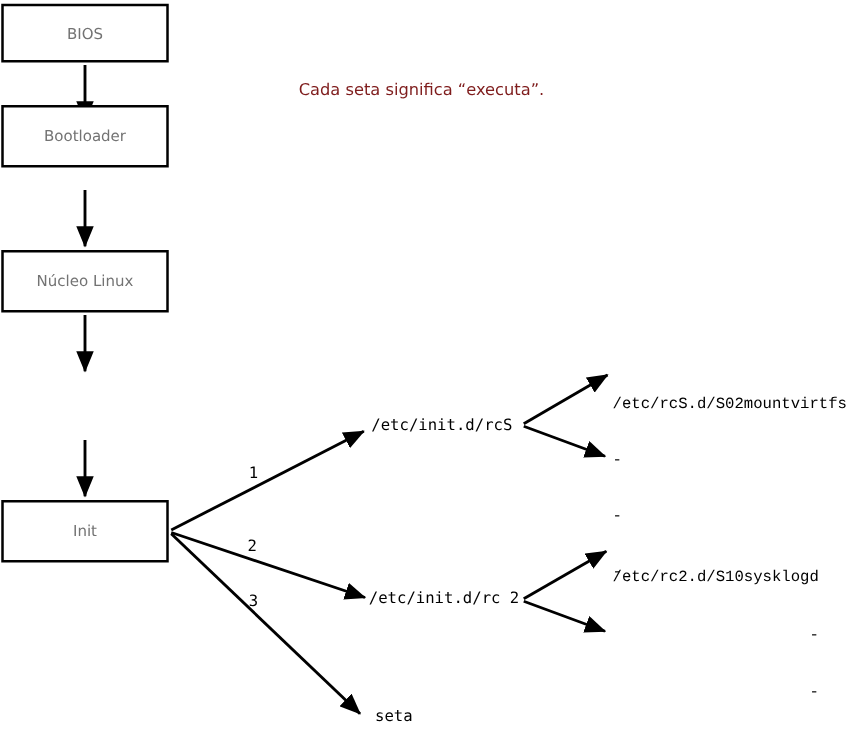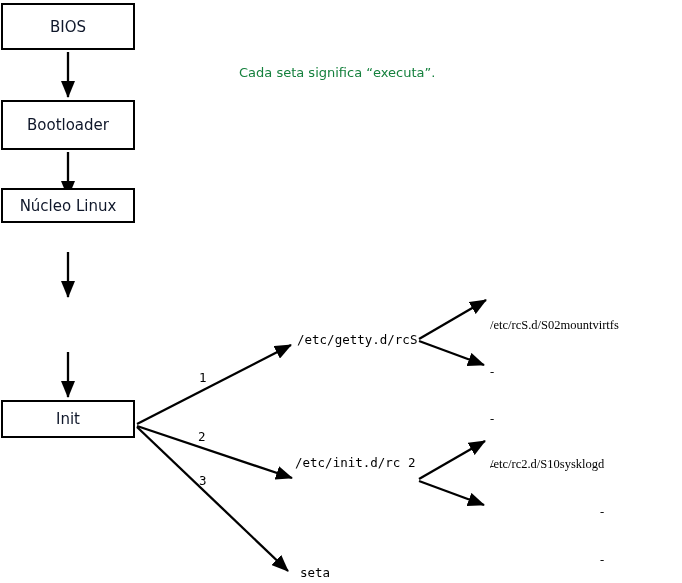"BIOS" .node { color: #0f172a -> #737373; font-size: 15px -> 12px }
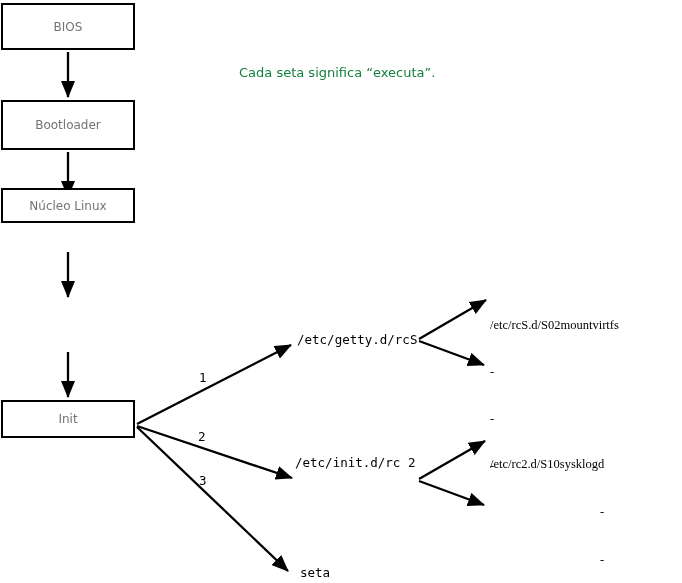"Cada seta significa “executa”." .note { color: #15803d -> #7f1d1d }
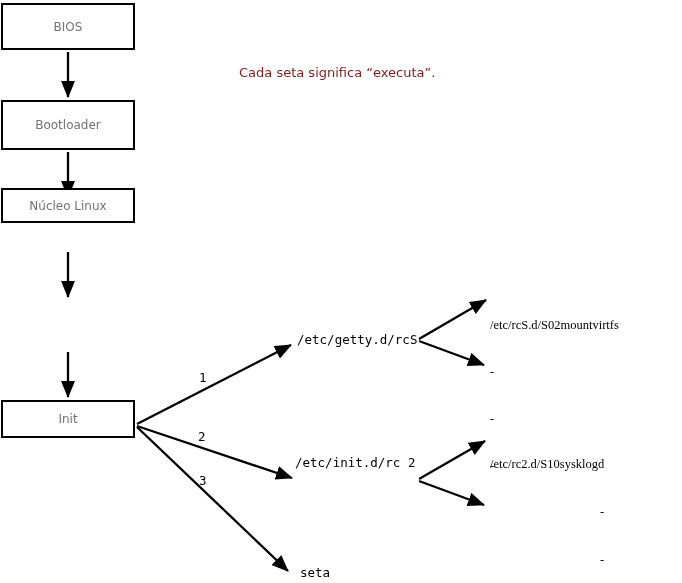"Bootloader" div.node { top: 100px -> 84px }
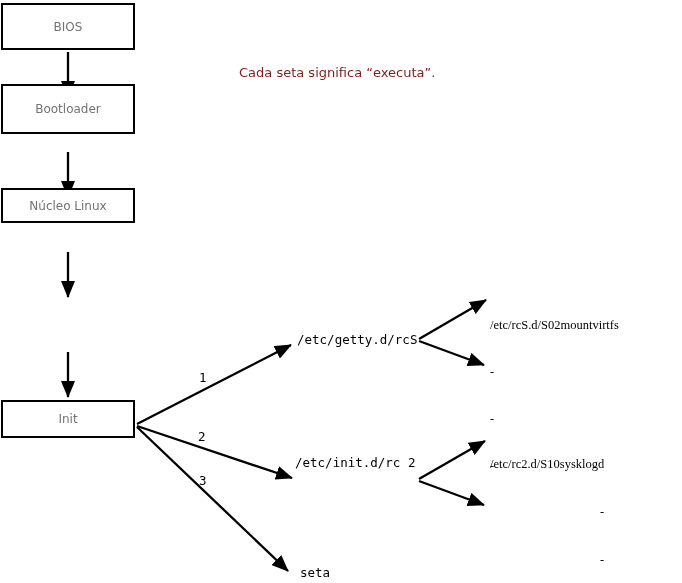"Núcleo Linux" div.node { height: 35px -> 50px; top: 188px -> 200px }
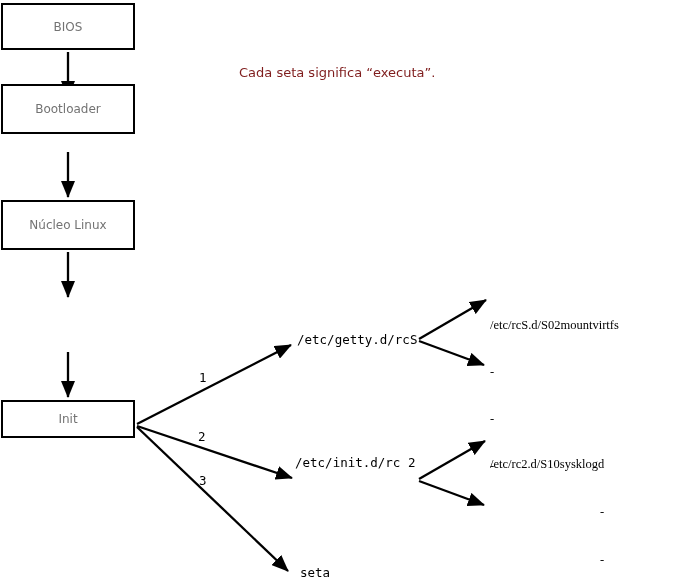"/etc/rcS.d/S02mountvirtfs" .script-group { font-family: Liberation Serif, serif -> Liberation Mono, monospace }
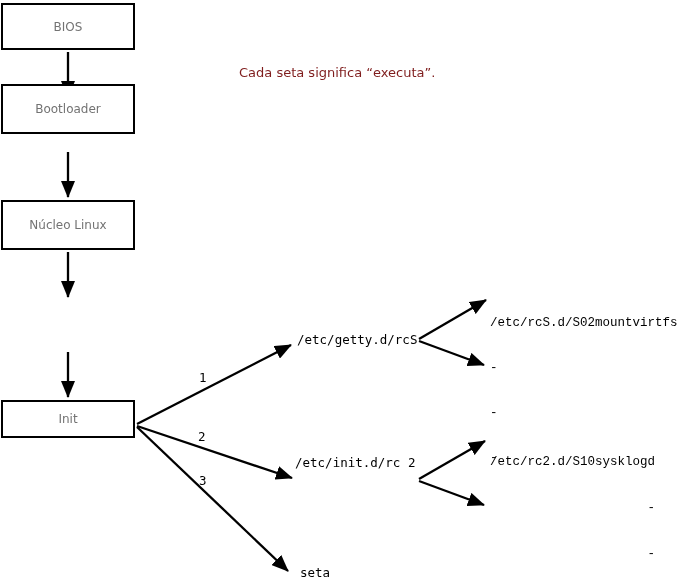"/etc/getty.d/rcS" div.mono { text: /etc/getty.d/rcS -> /etc/init.d/rcS }
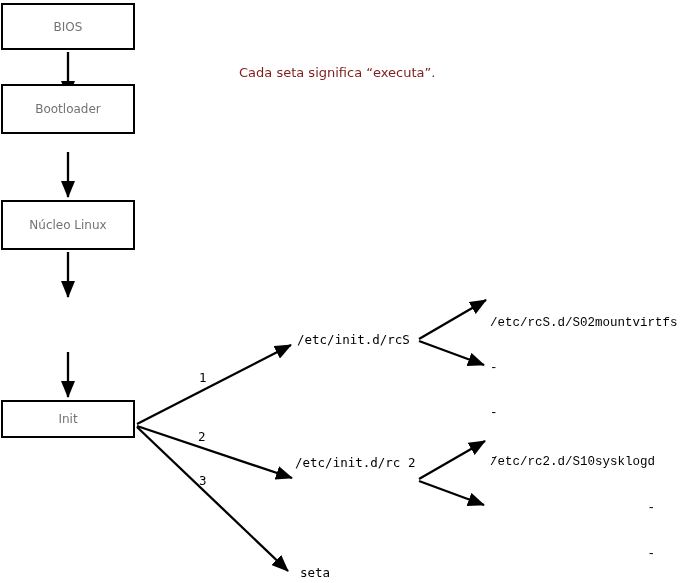"Init" div.node { height: 38px -> 50px }
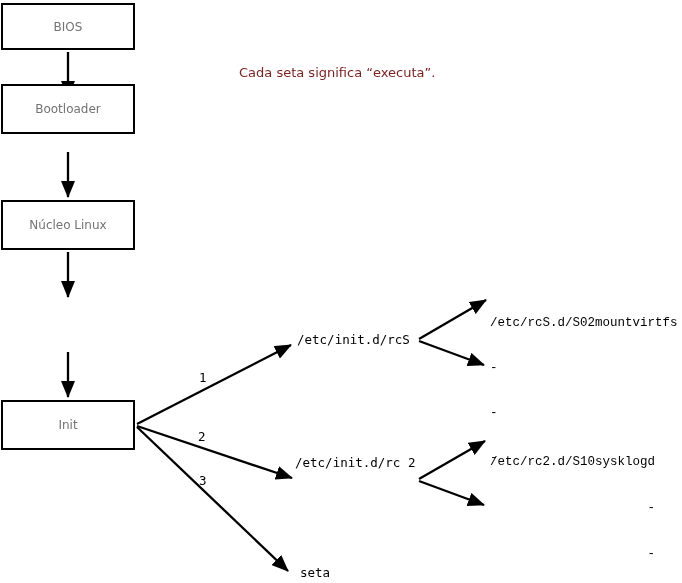"/etc/init.d/rc 2" div.mono { top: 455px -> 470px }
